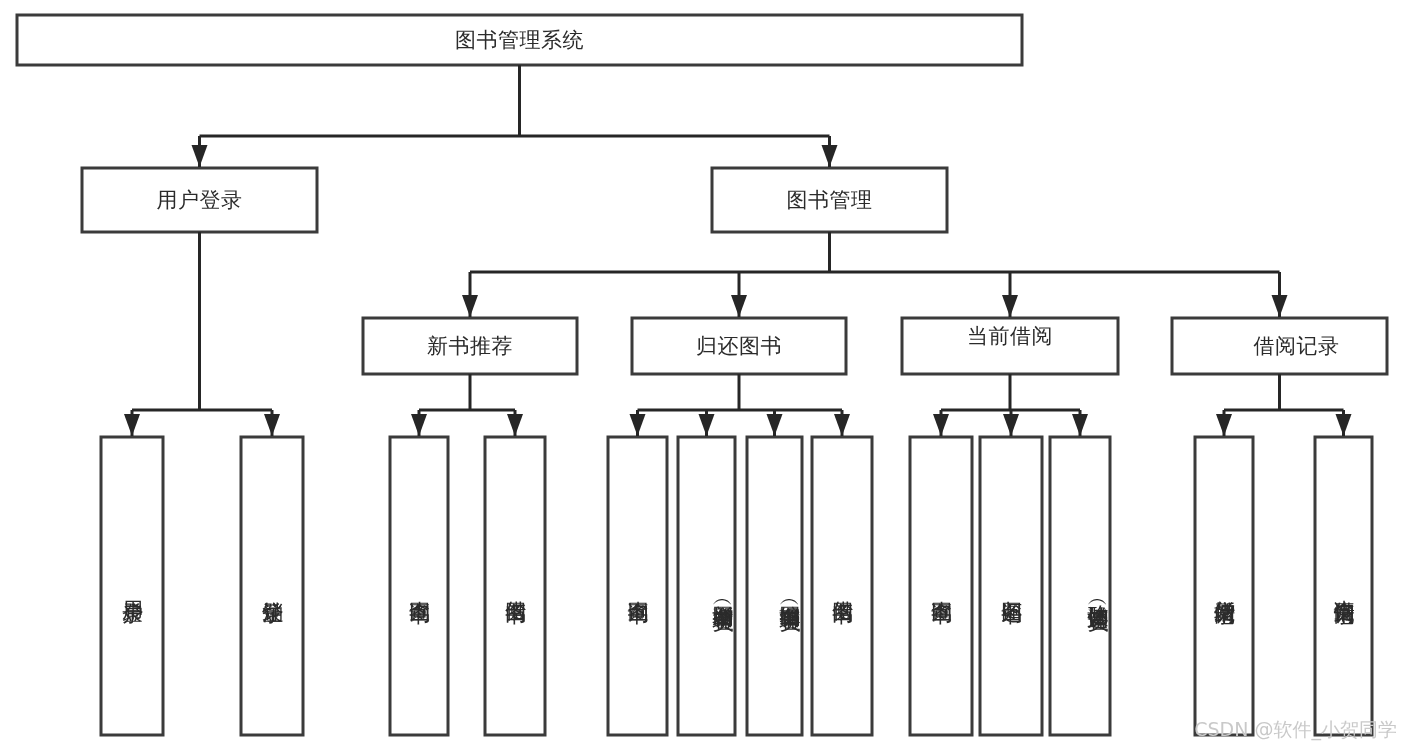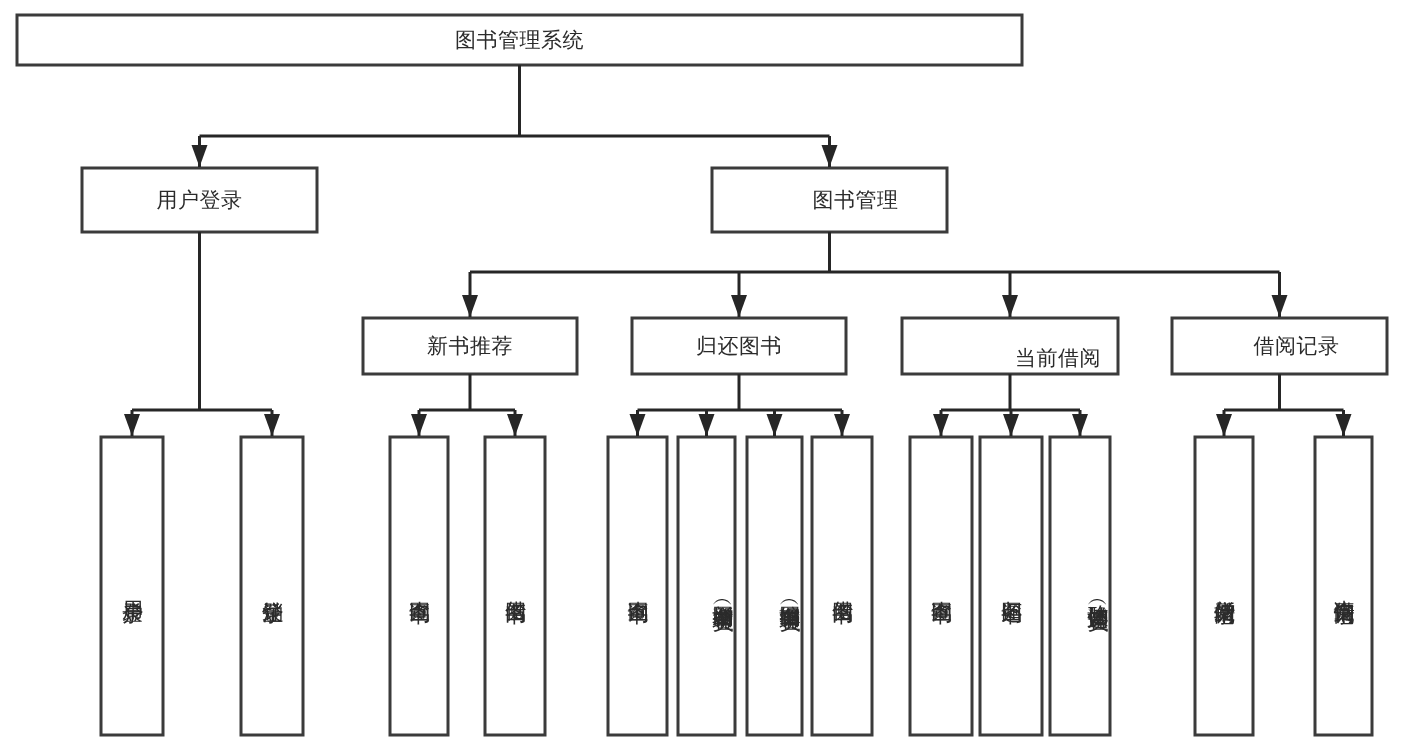"图书管理" div.node-label-h { padding-left: 26px -> none }
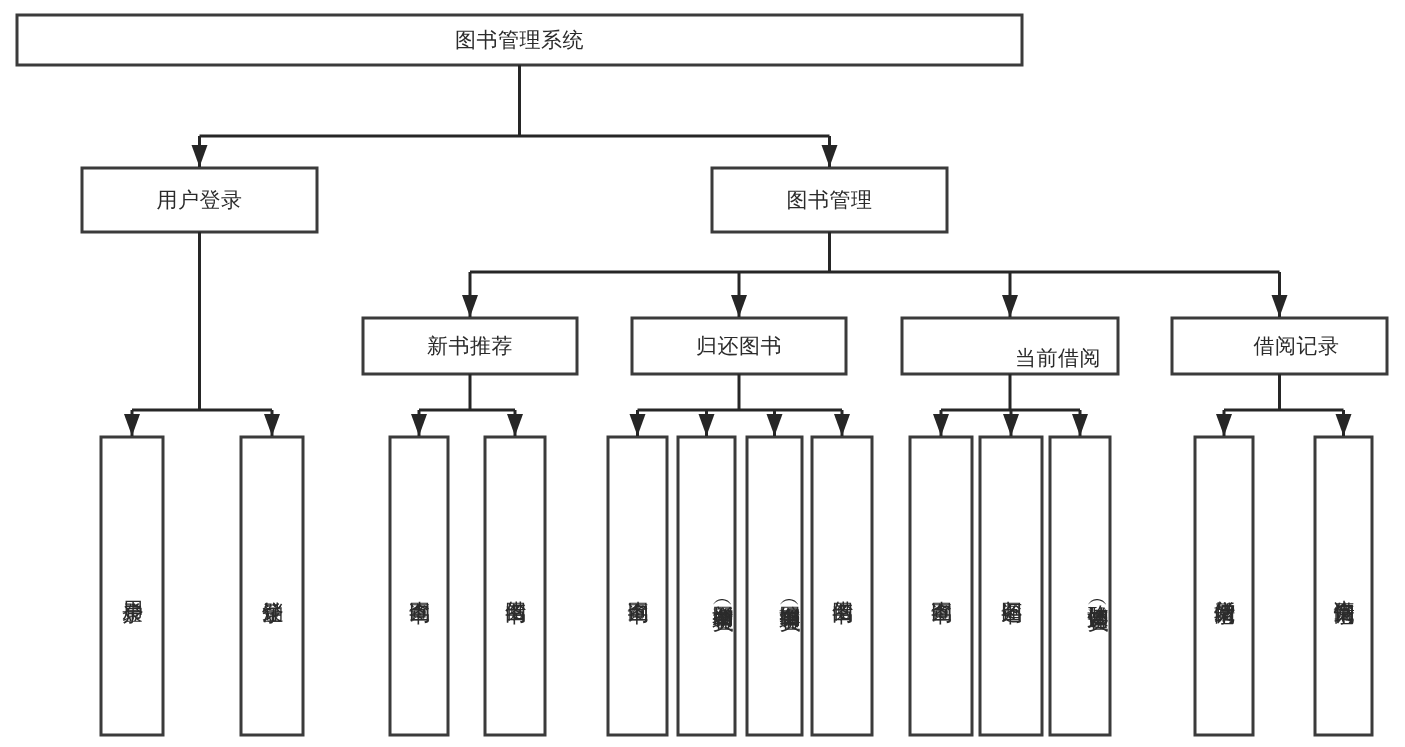"当前借阅" div.node-label-h { margin-left: 48px -> none; top: 330px -> 308px }
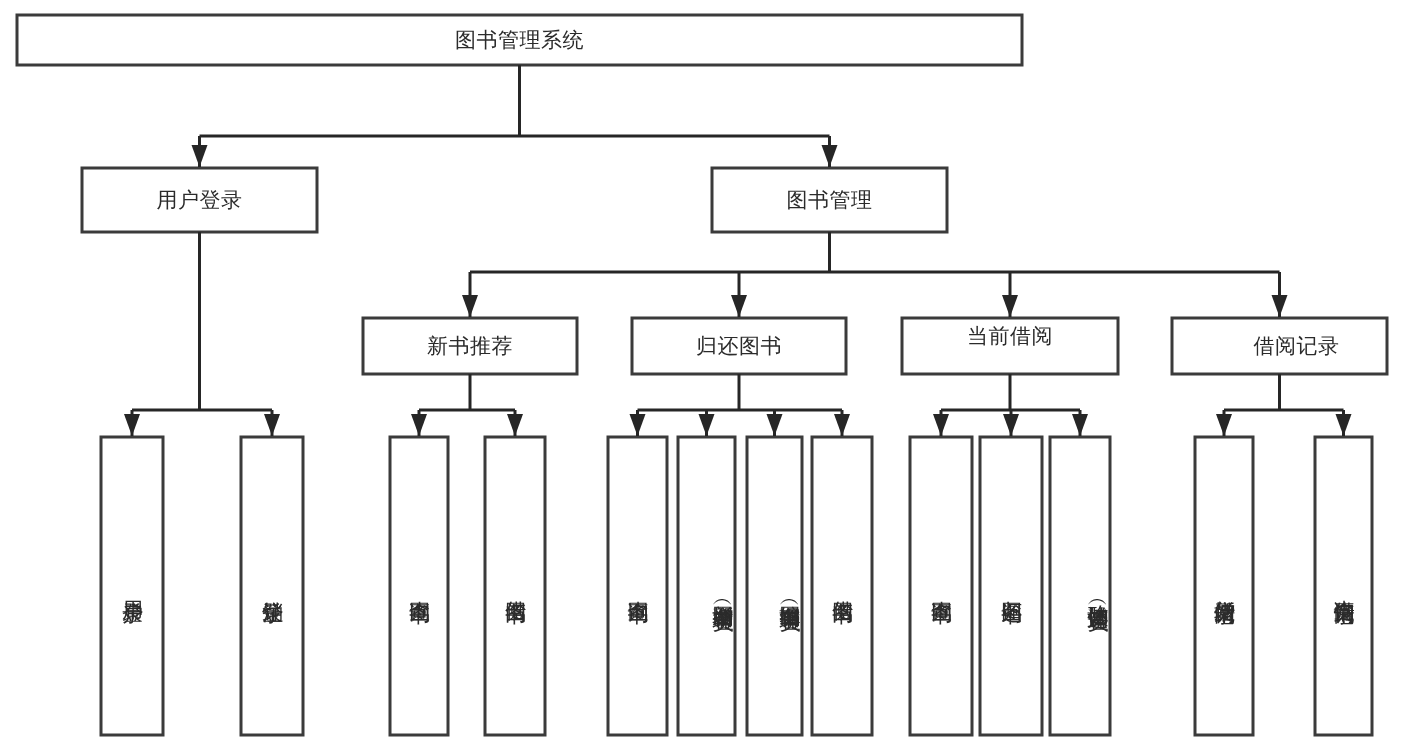"CSDN @软件_小贺同学" div.watermark { html: none -> <div>CSDN @软件_小贺同学</div> }
